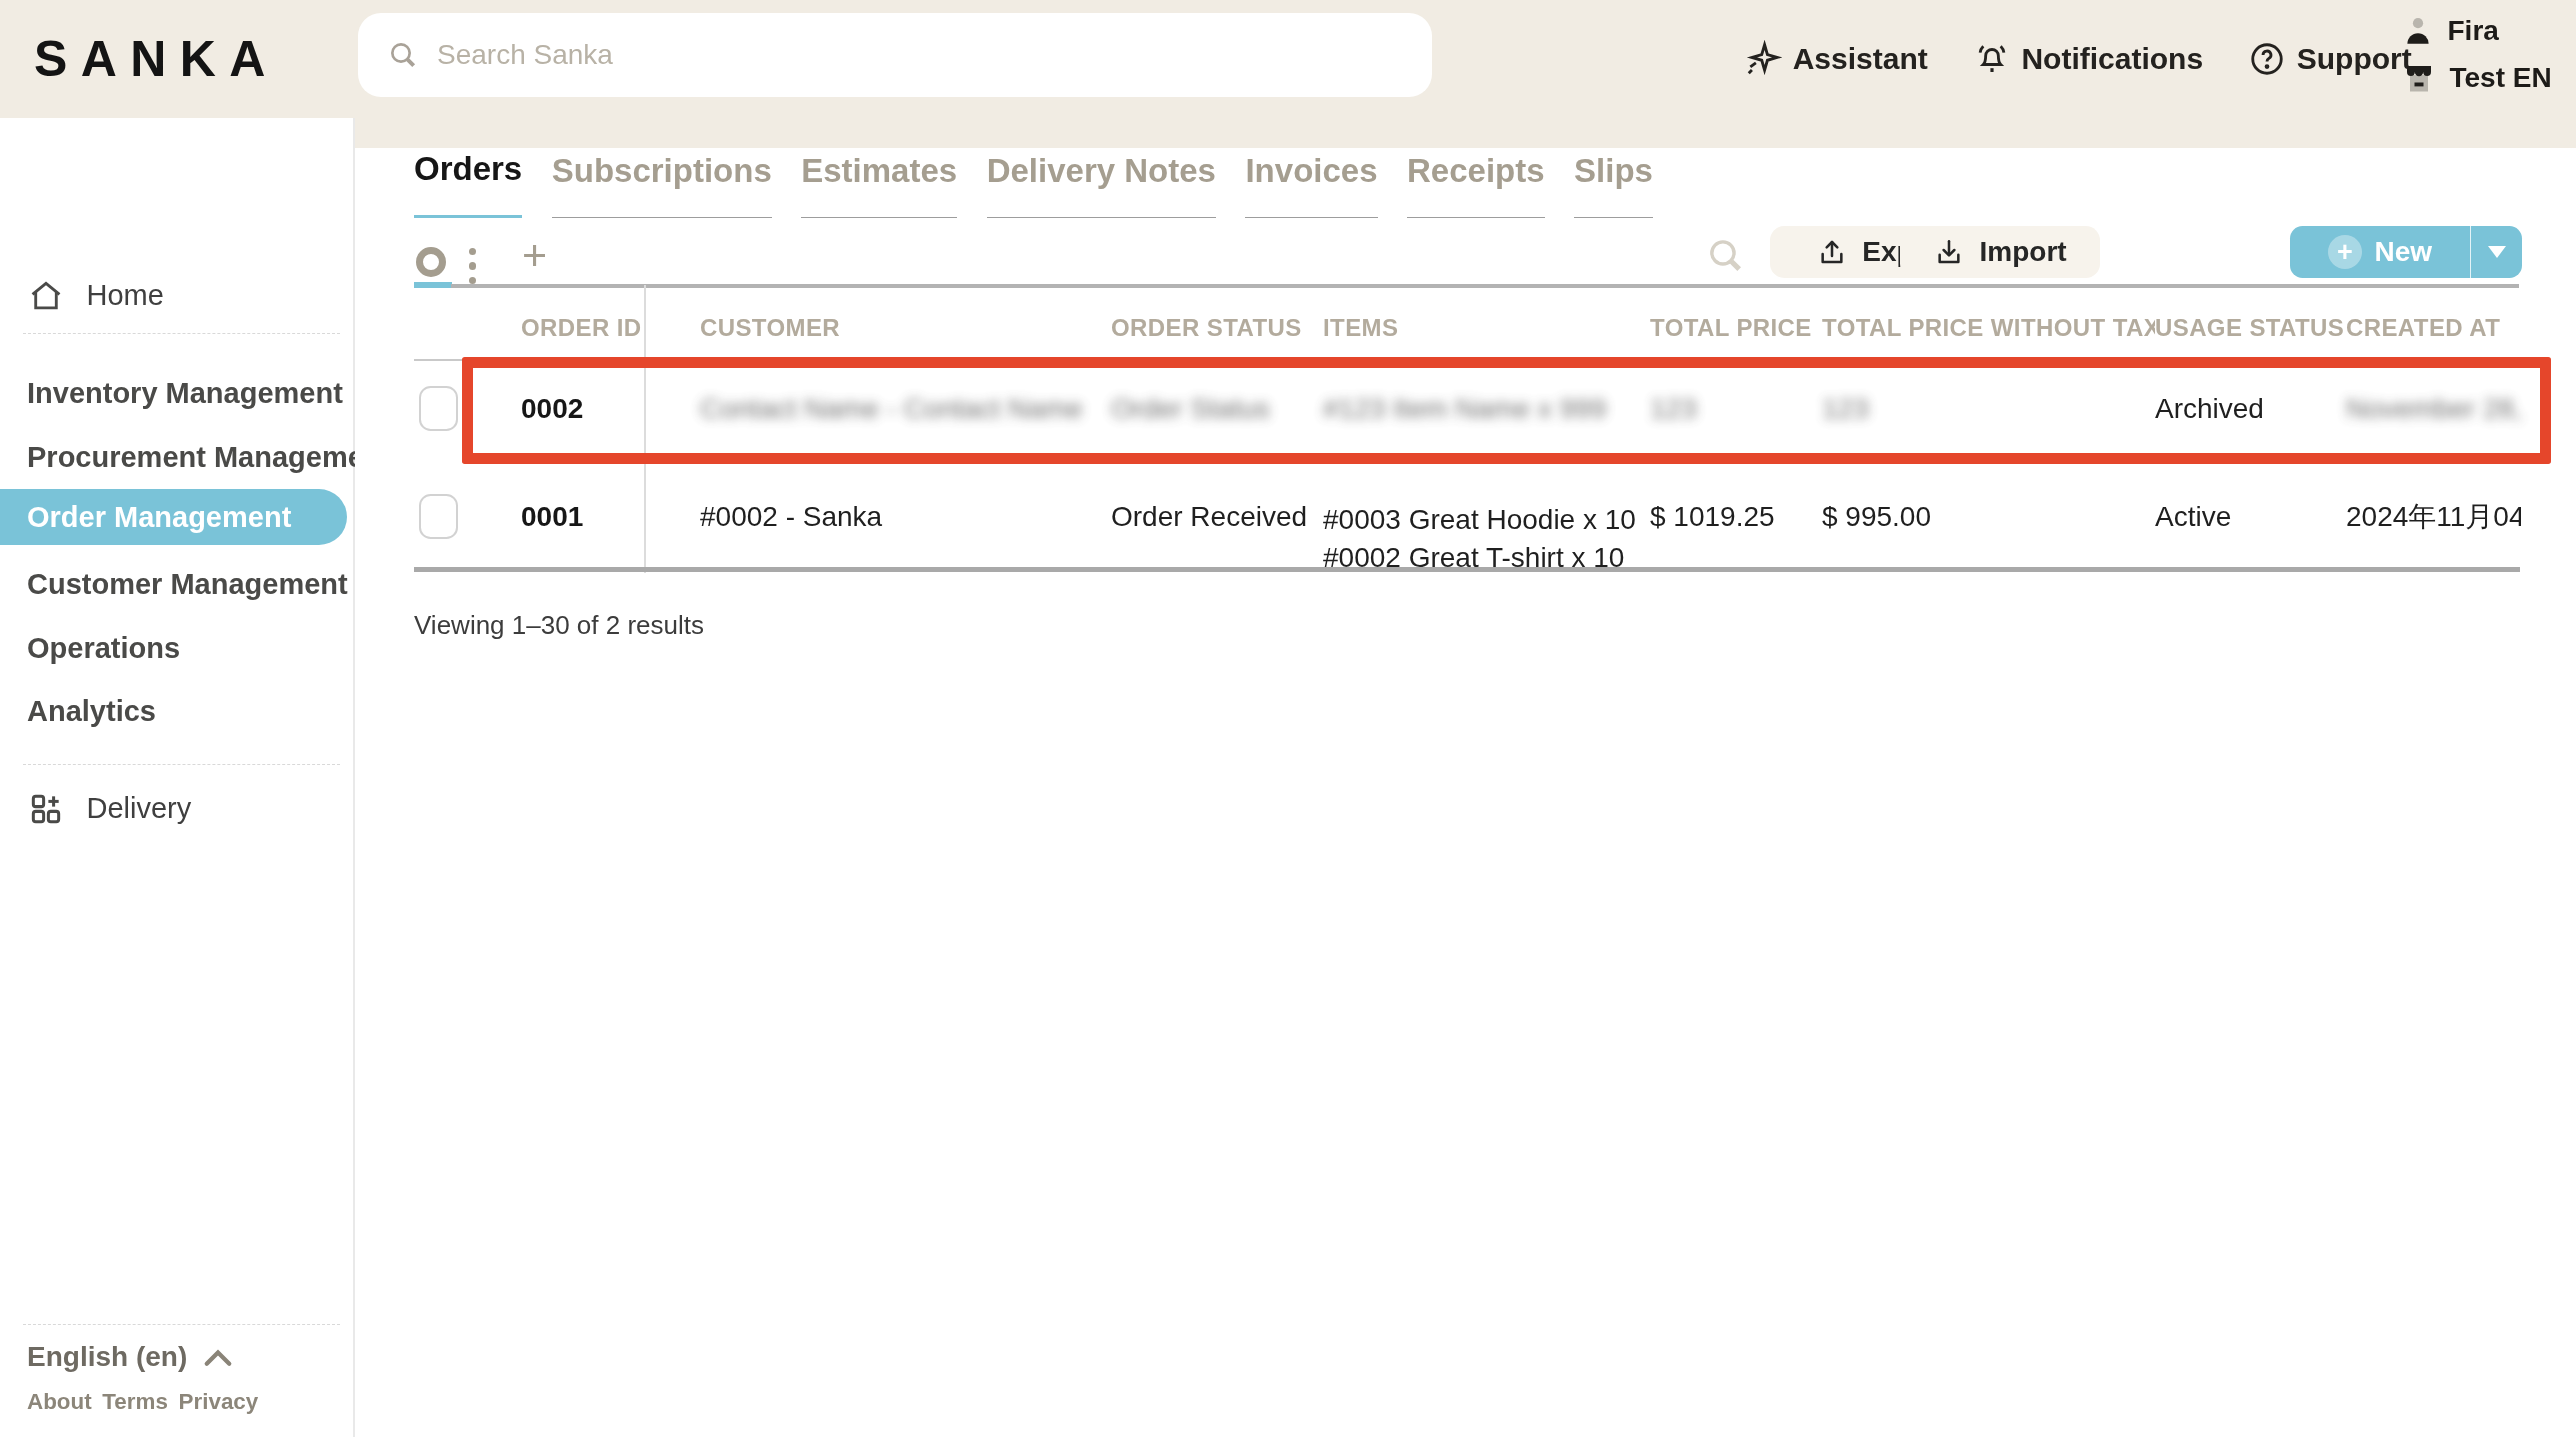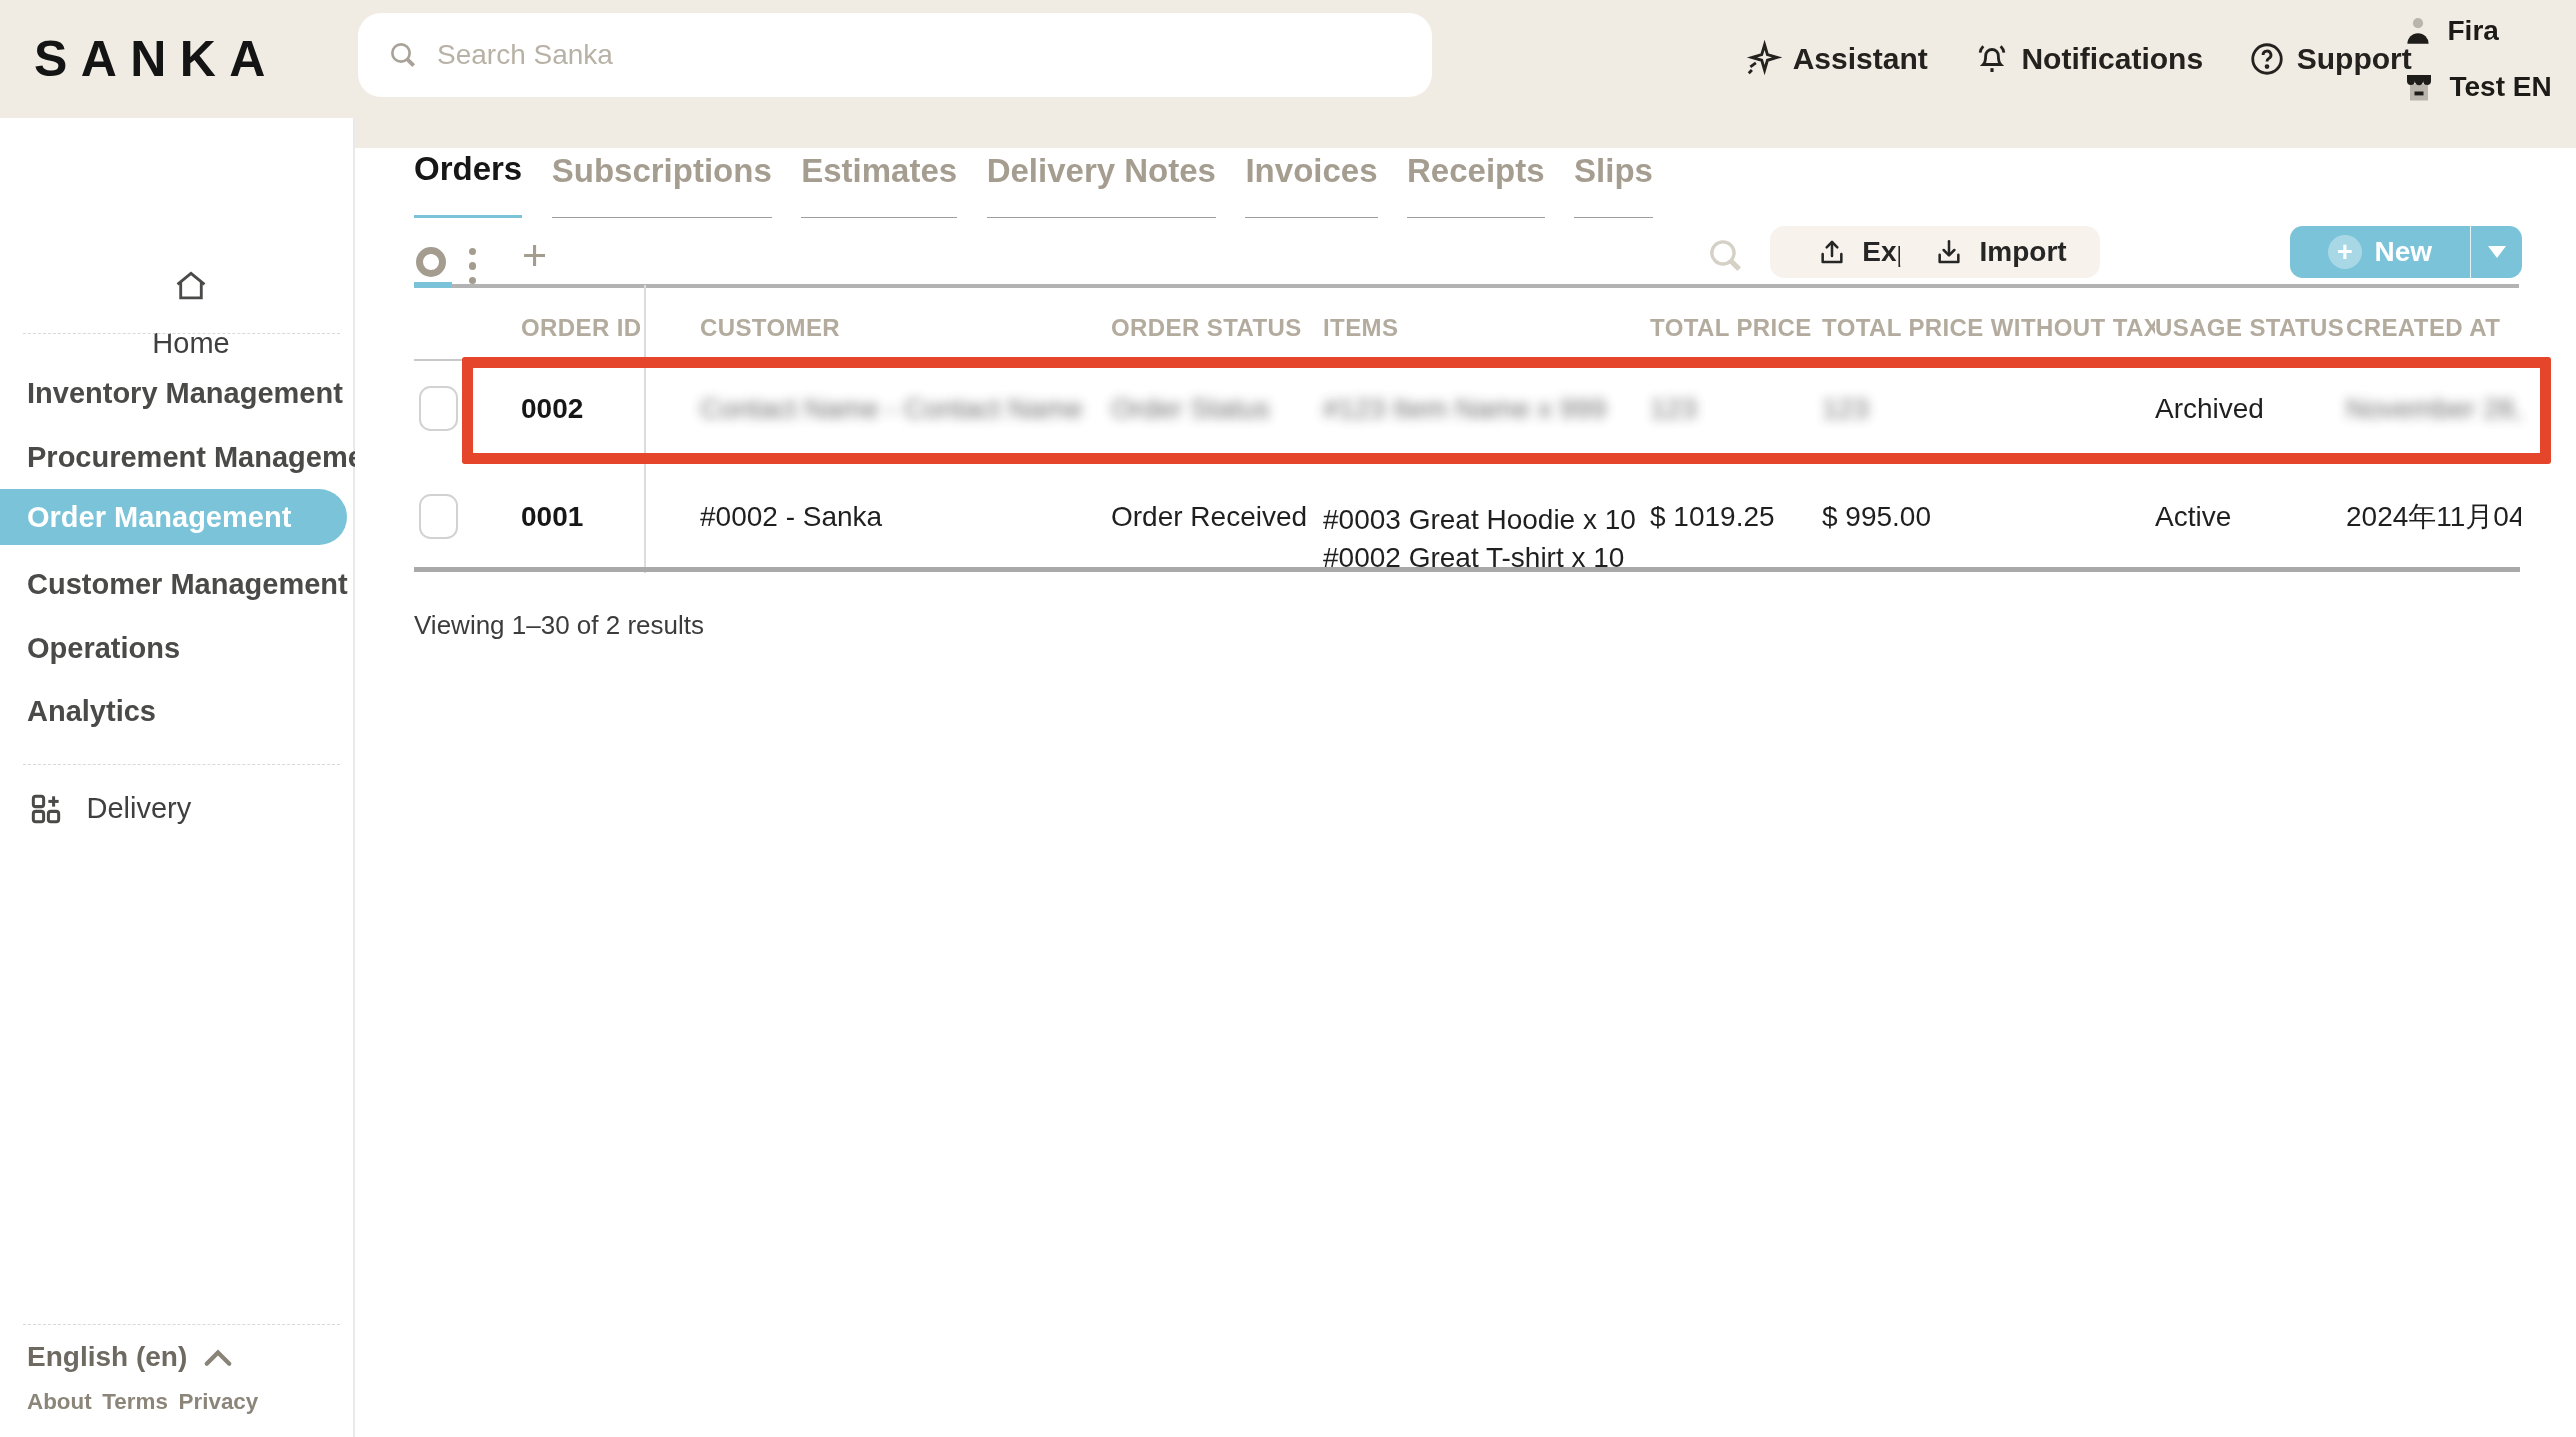"Fira" .userblock { gap: 21px -> 12px }
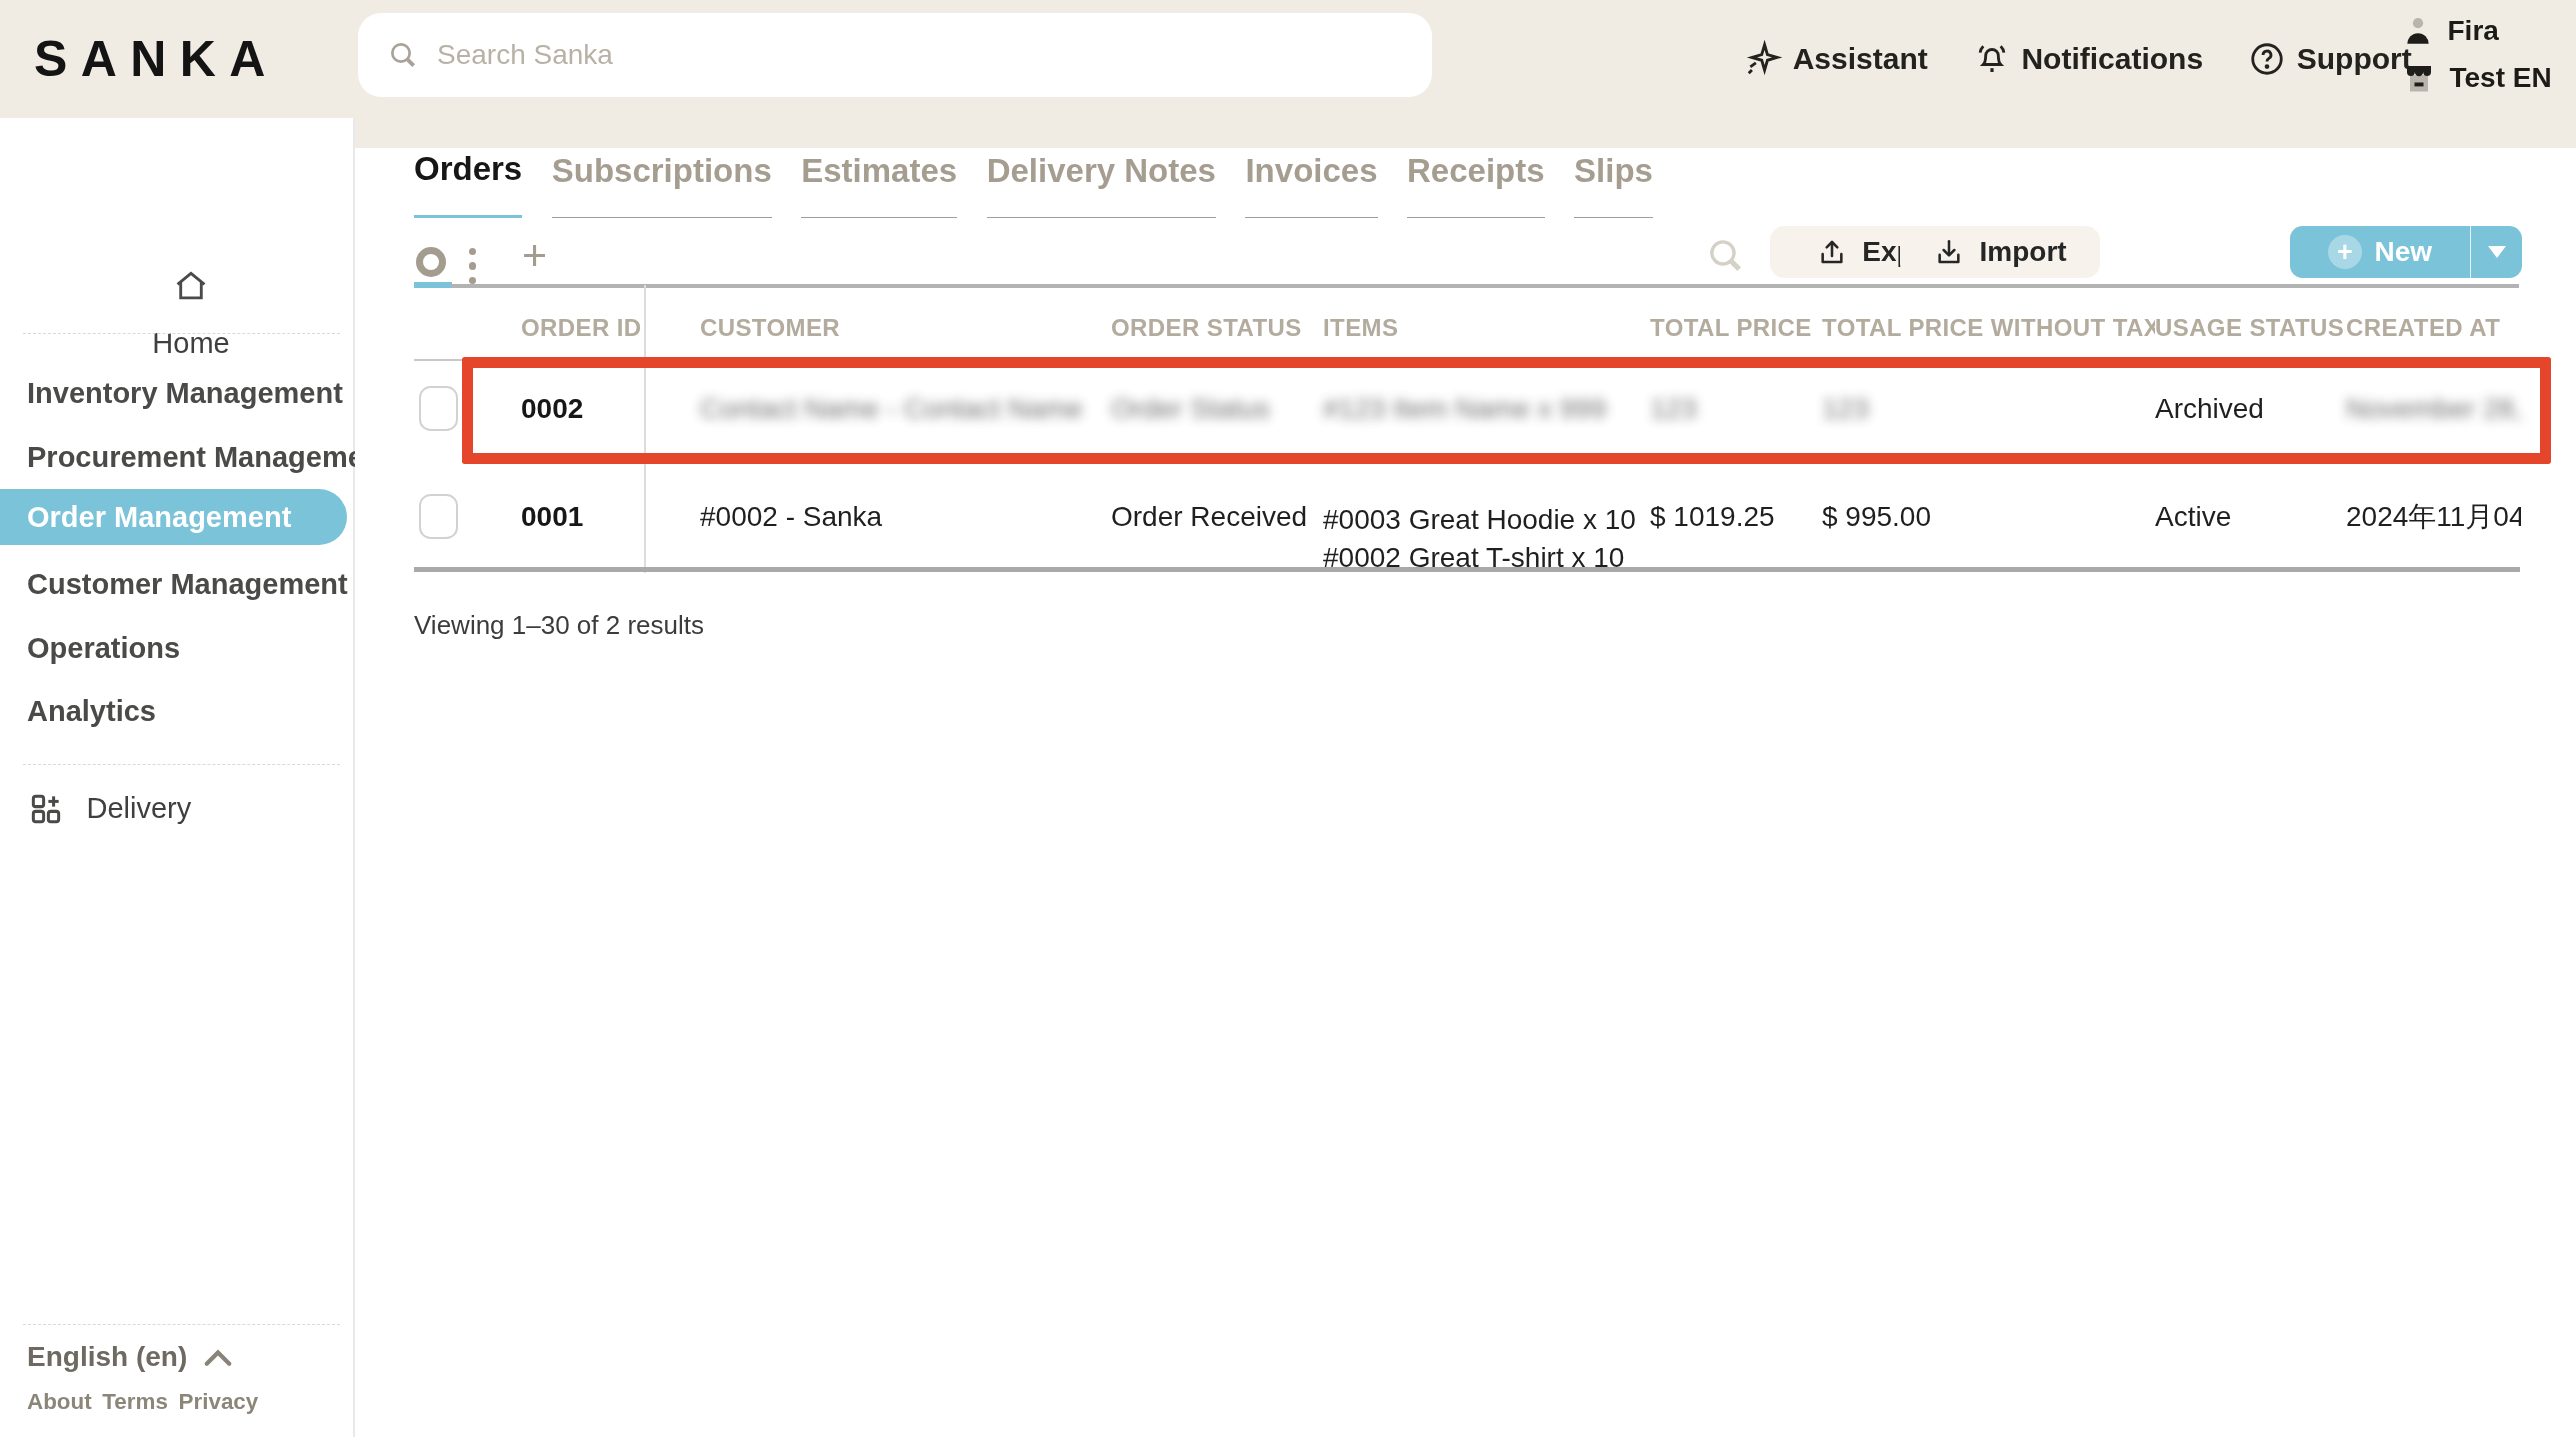"Home" .side-home { flex-direction: column -> none }
